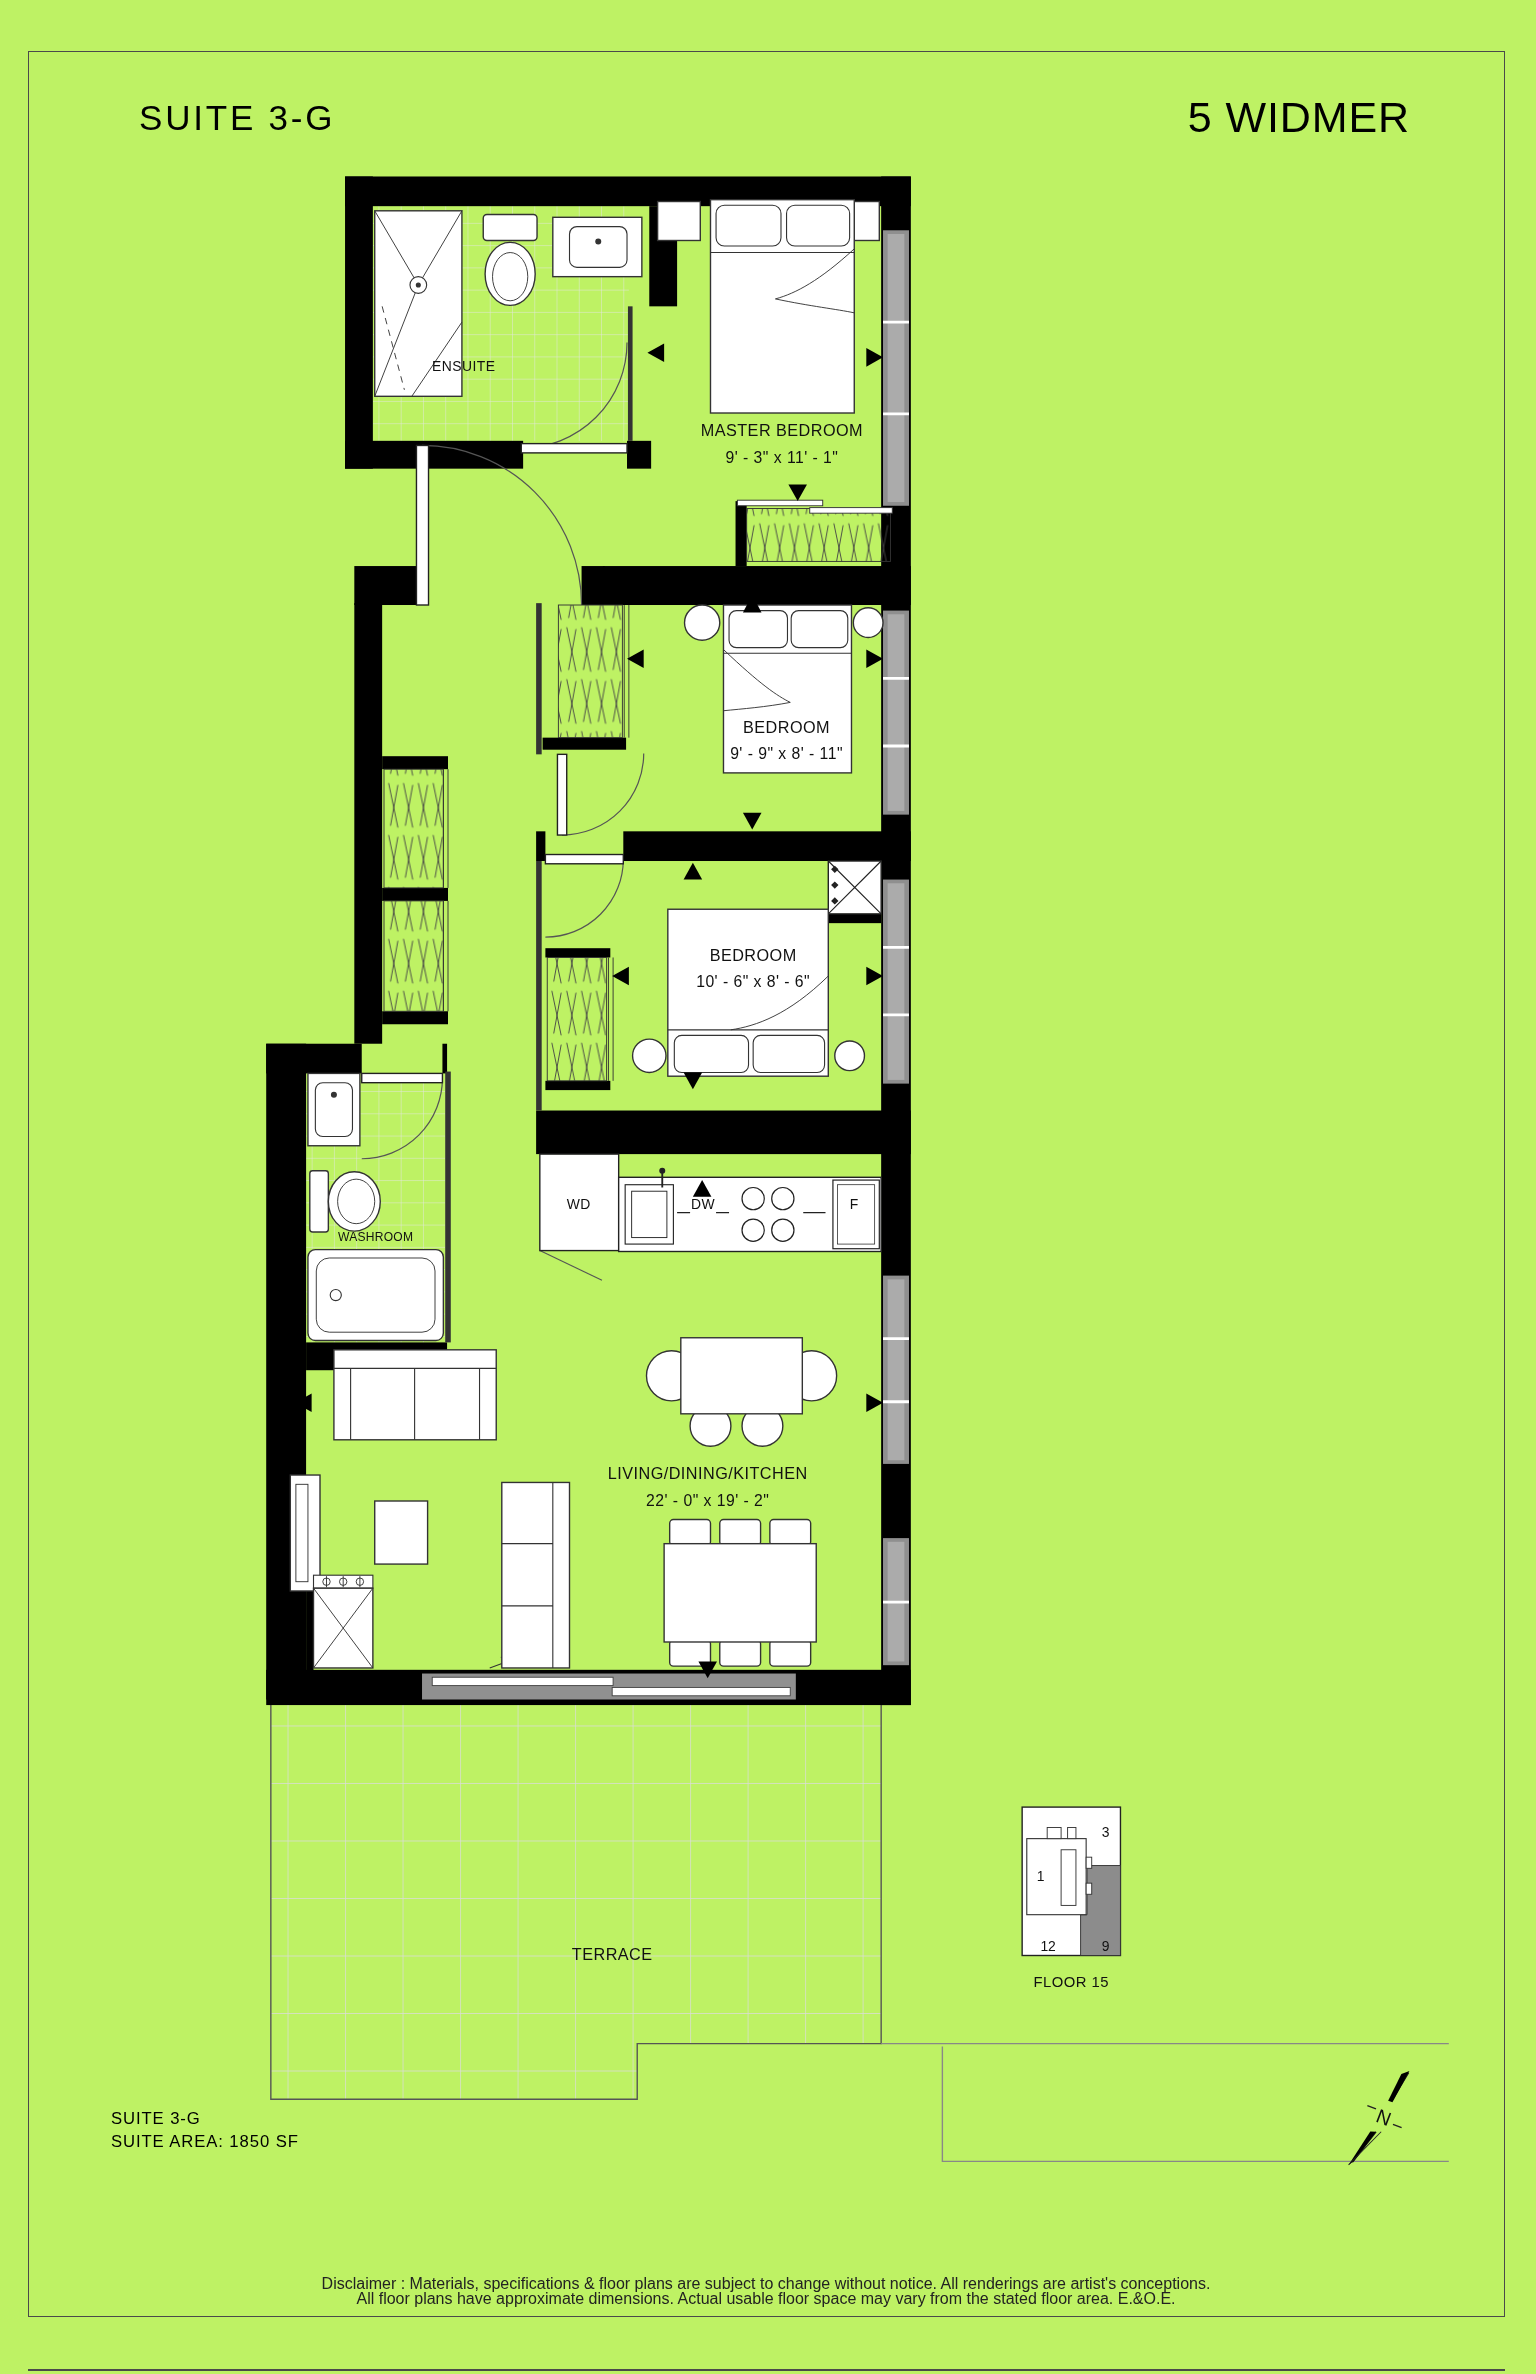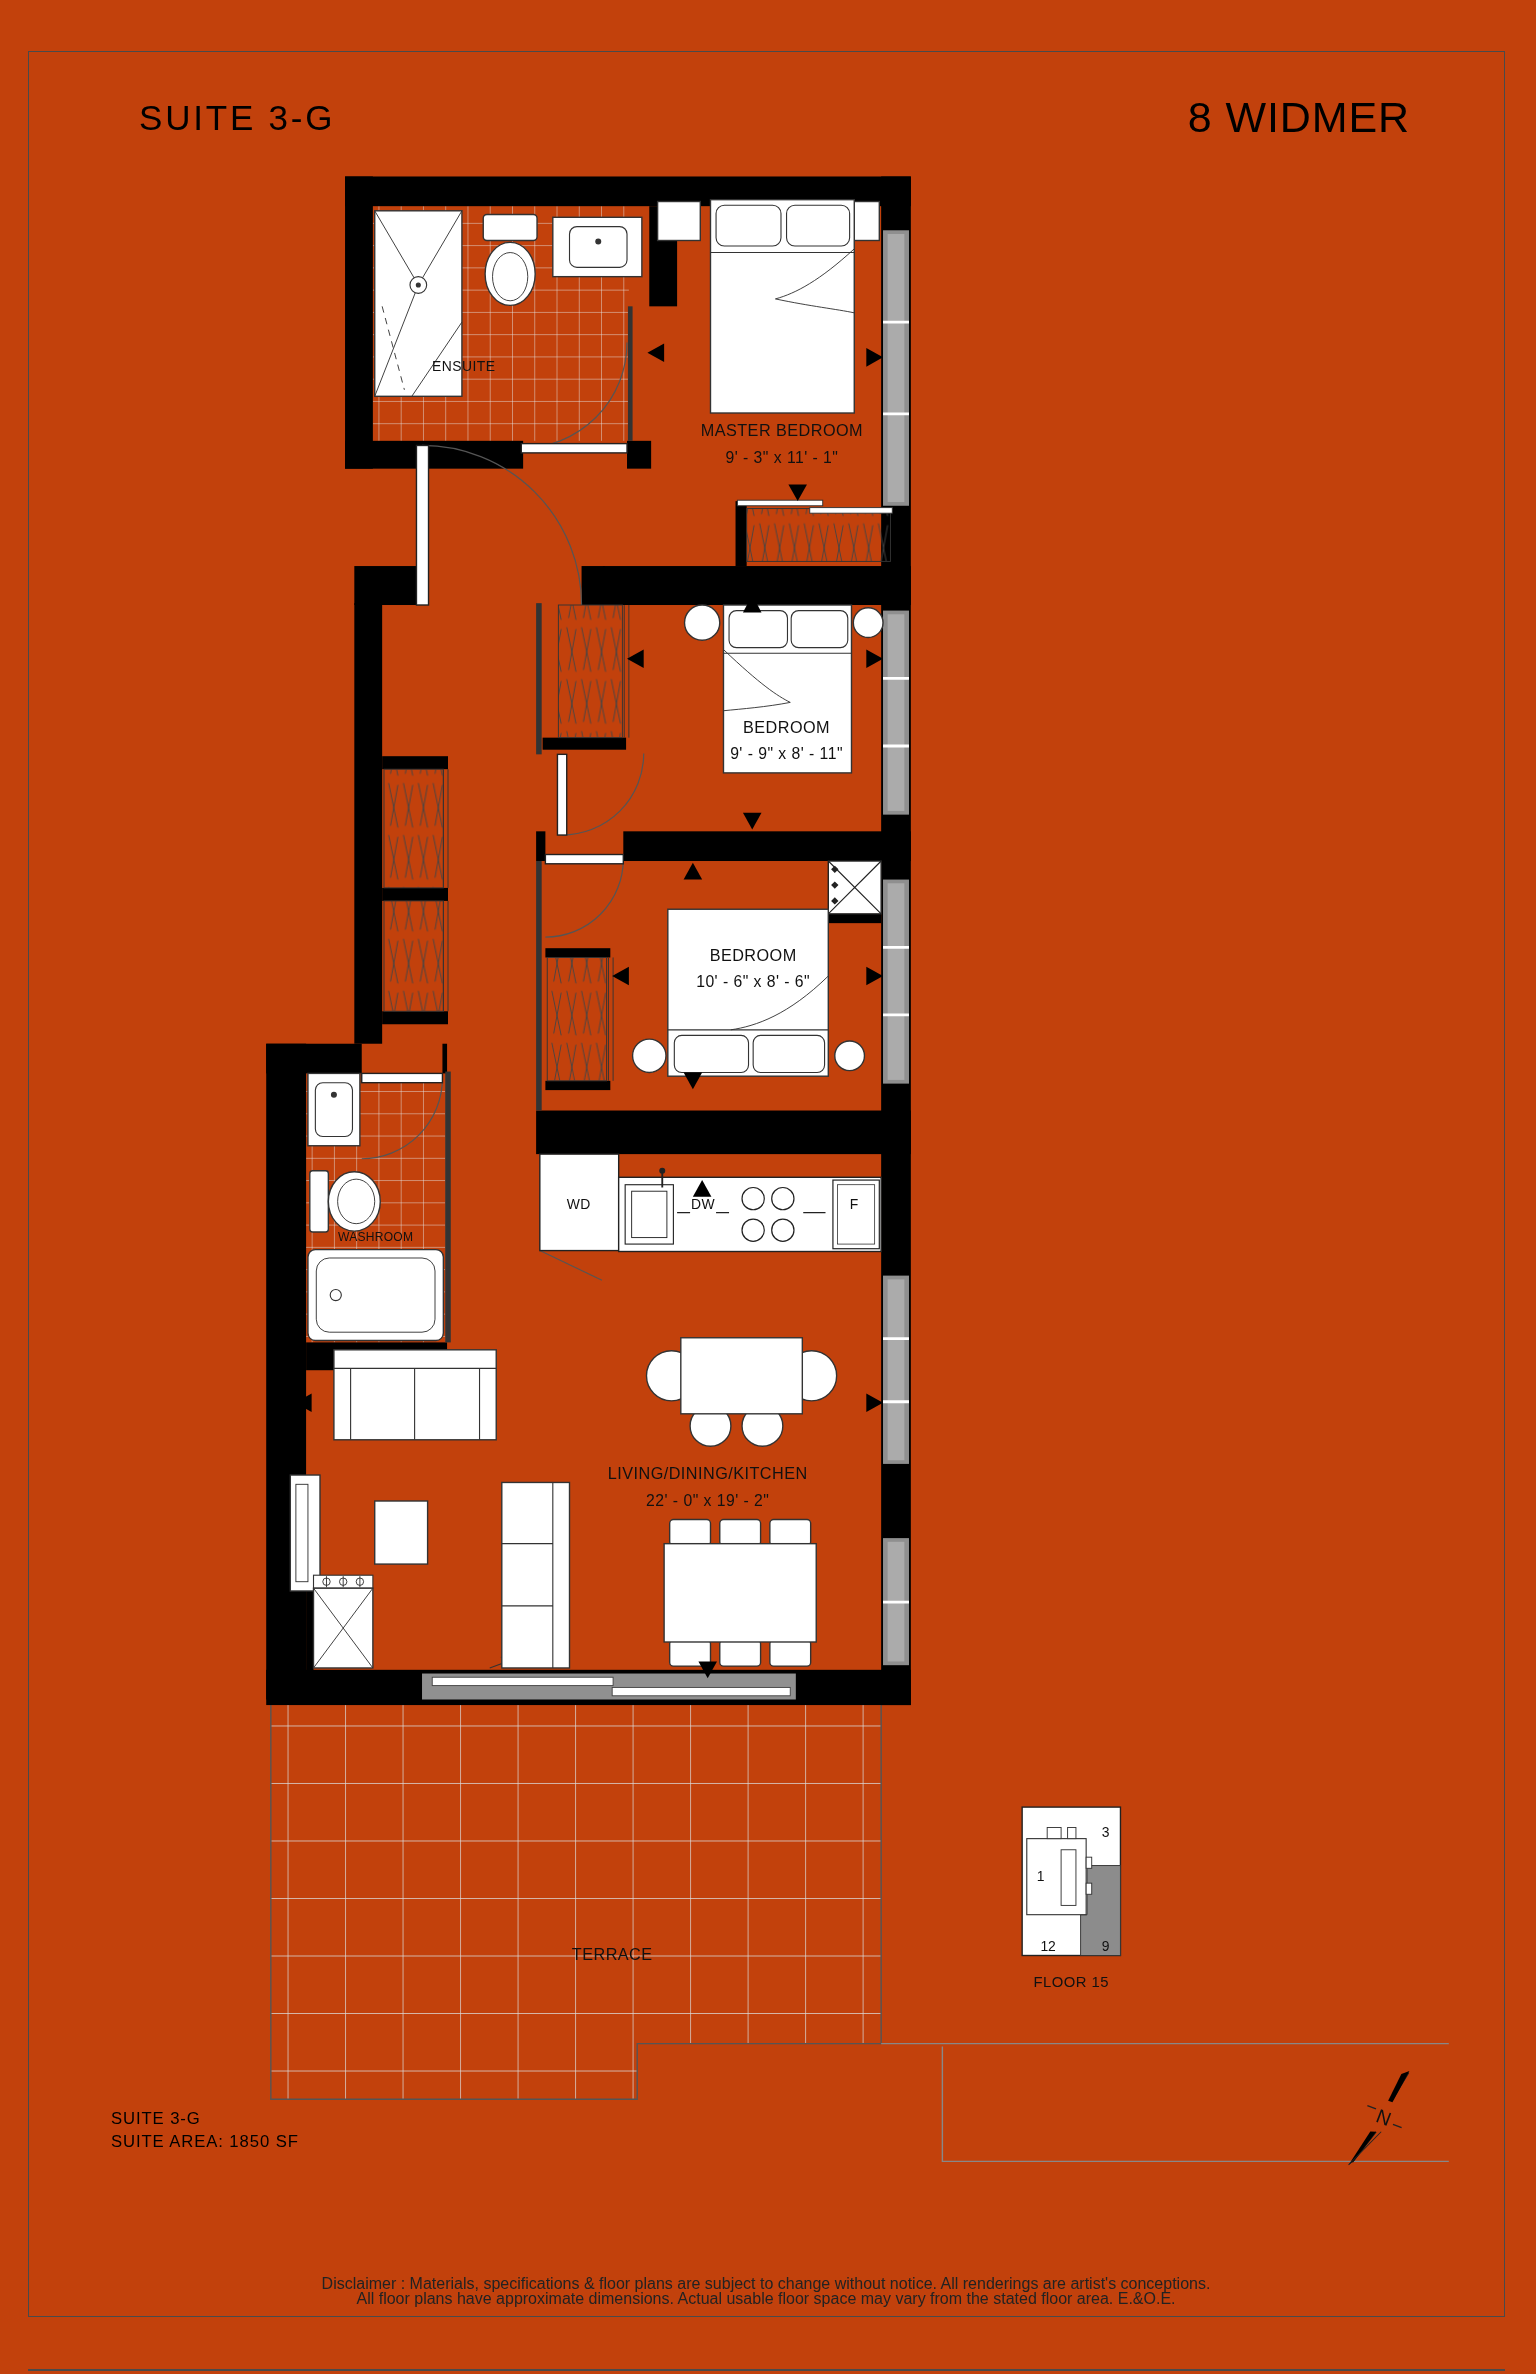"SUITE 3-G" .page { background: #c2410c -> #bef264 }
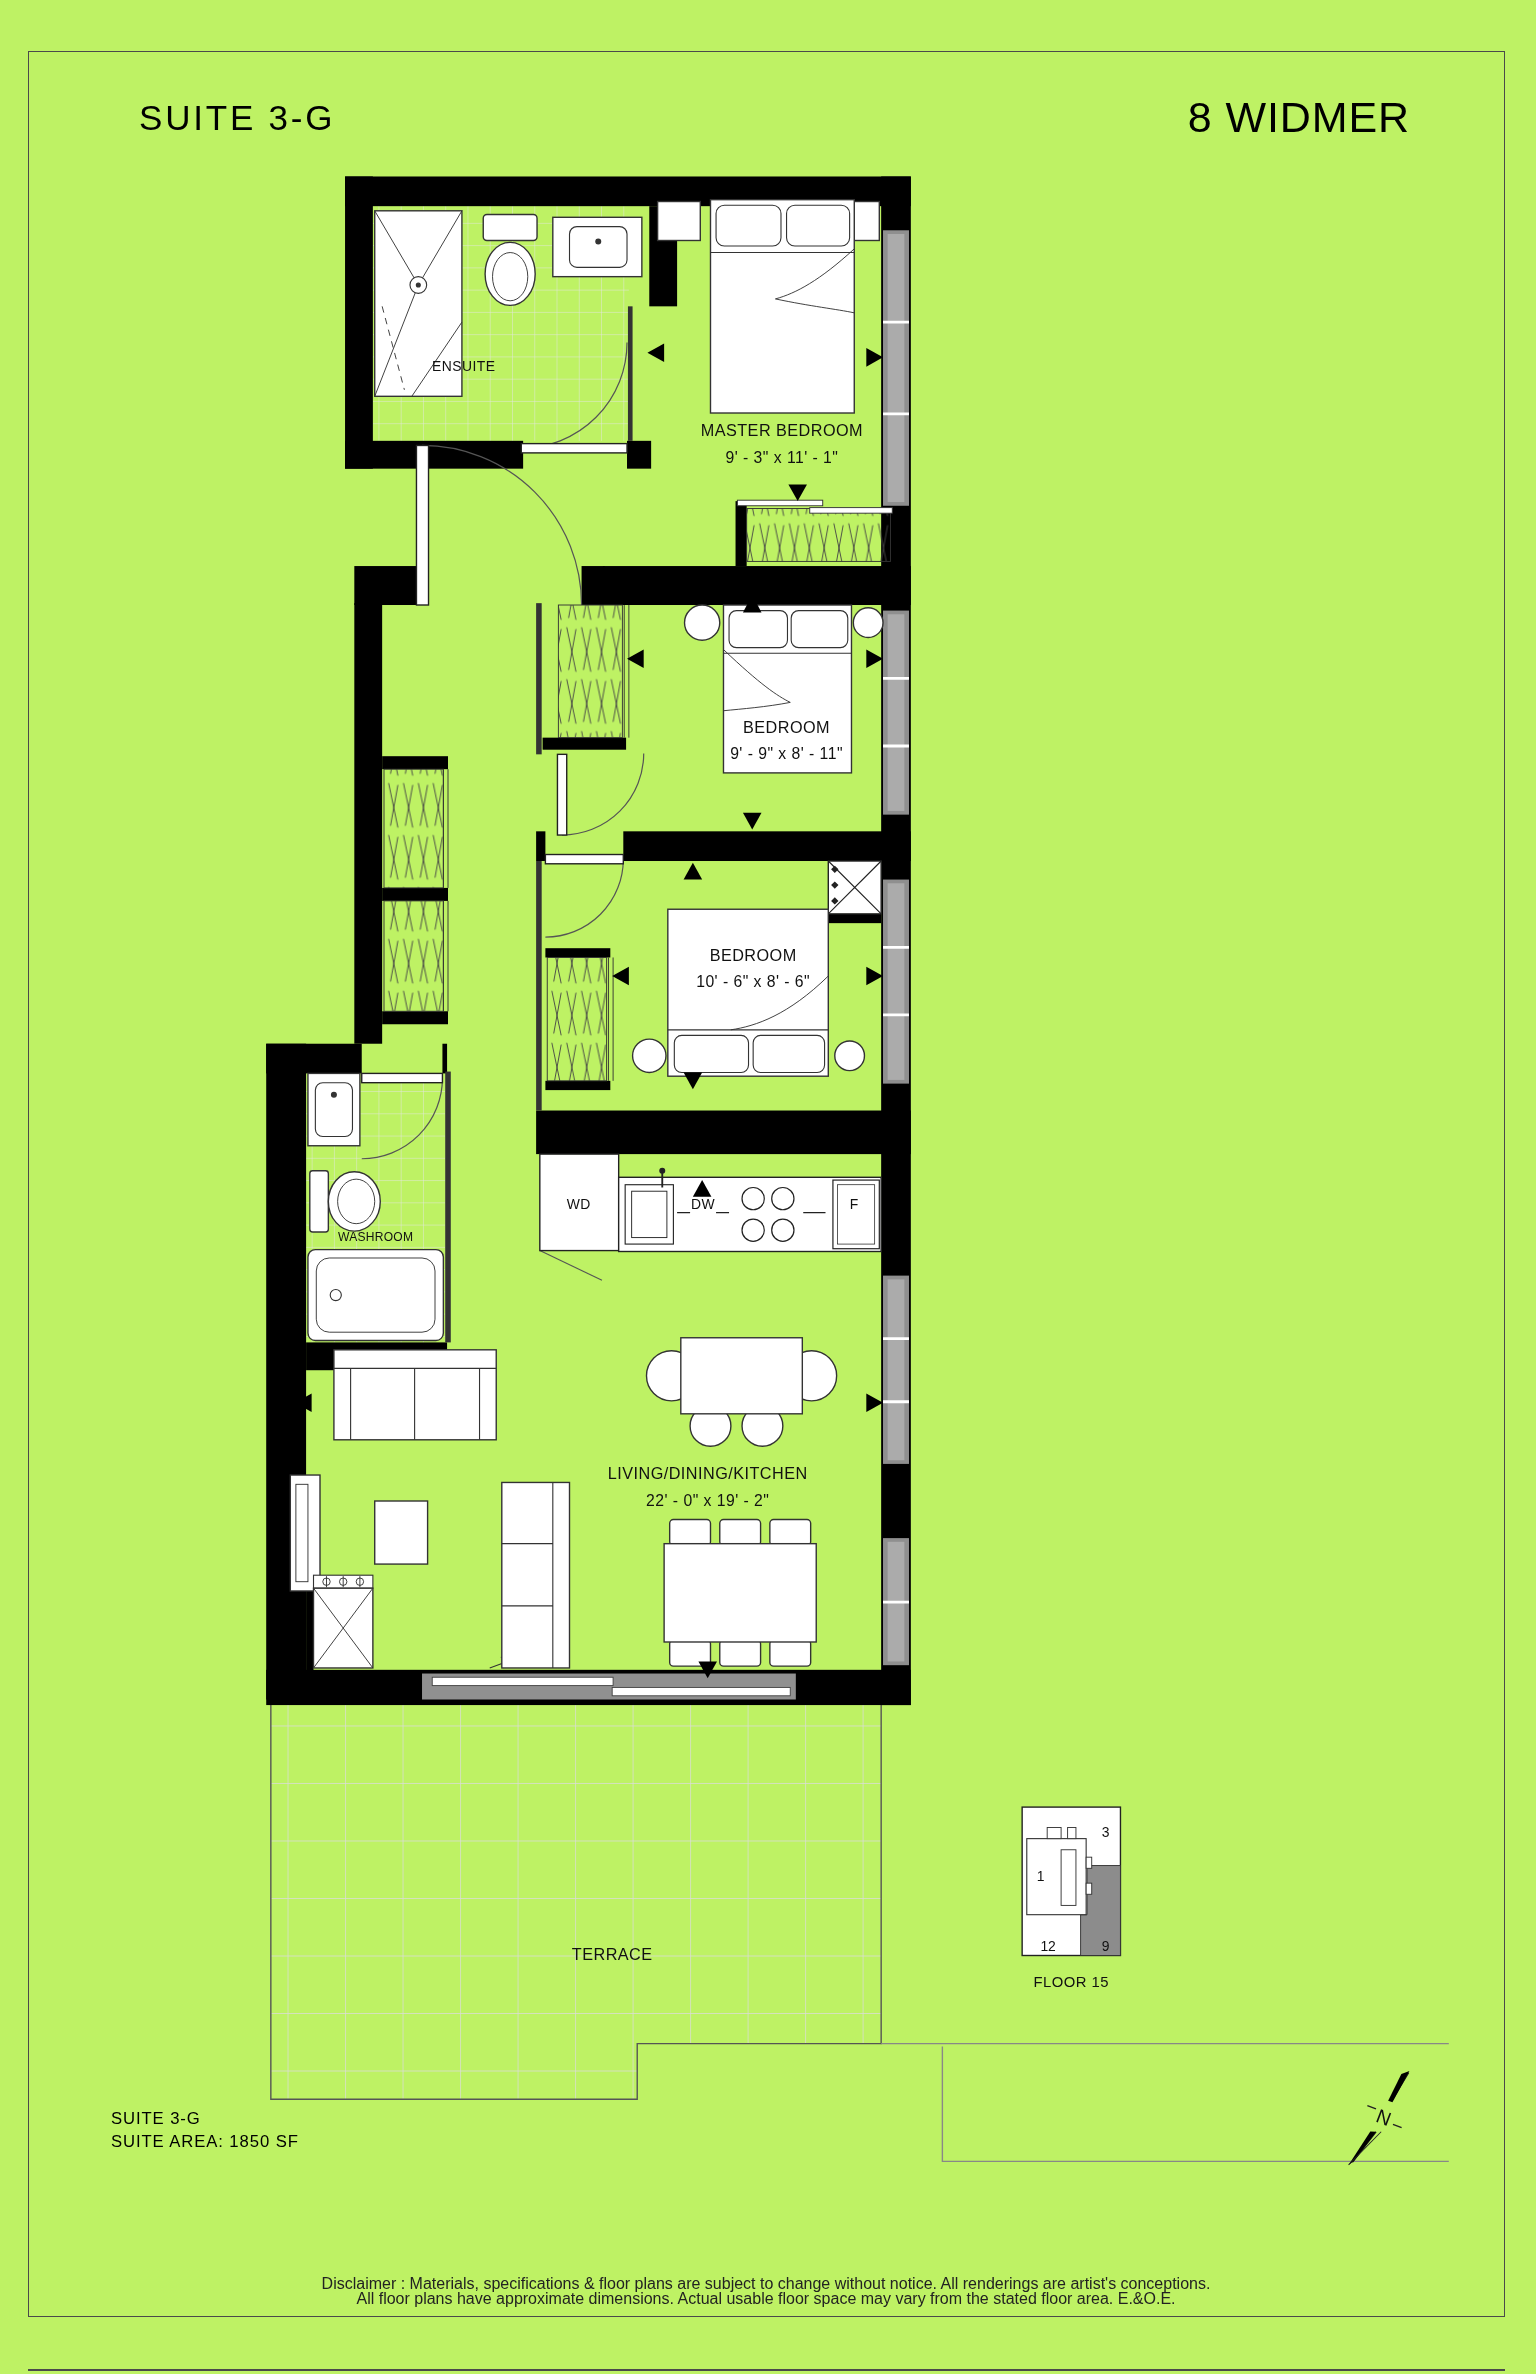"8 WIDMER" div.title-right { text: 8 -> 5 }
